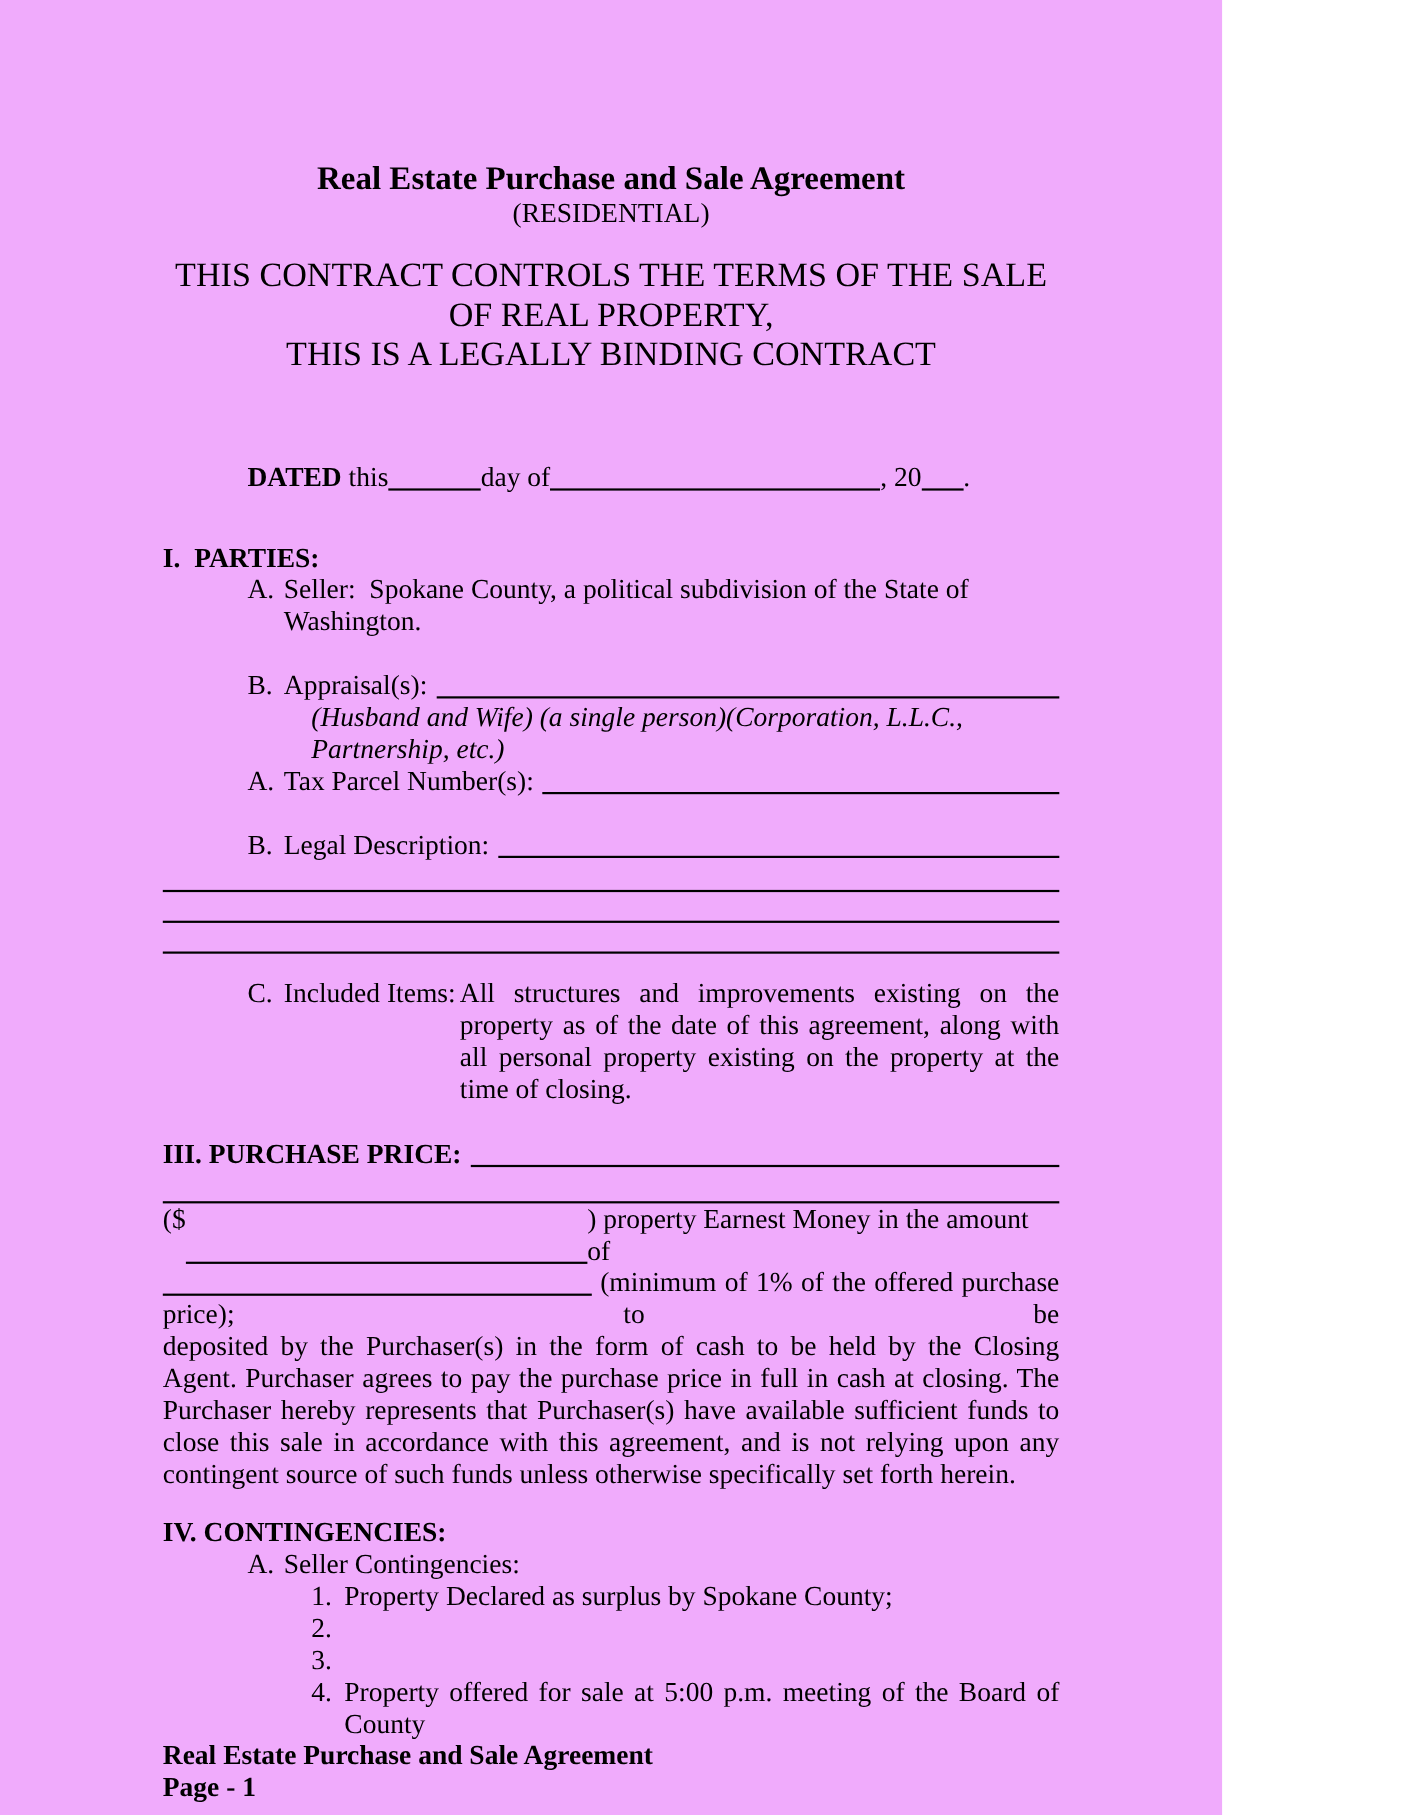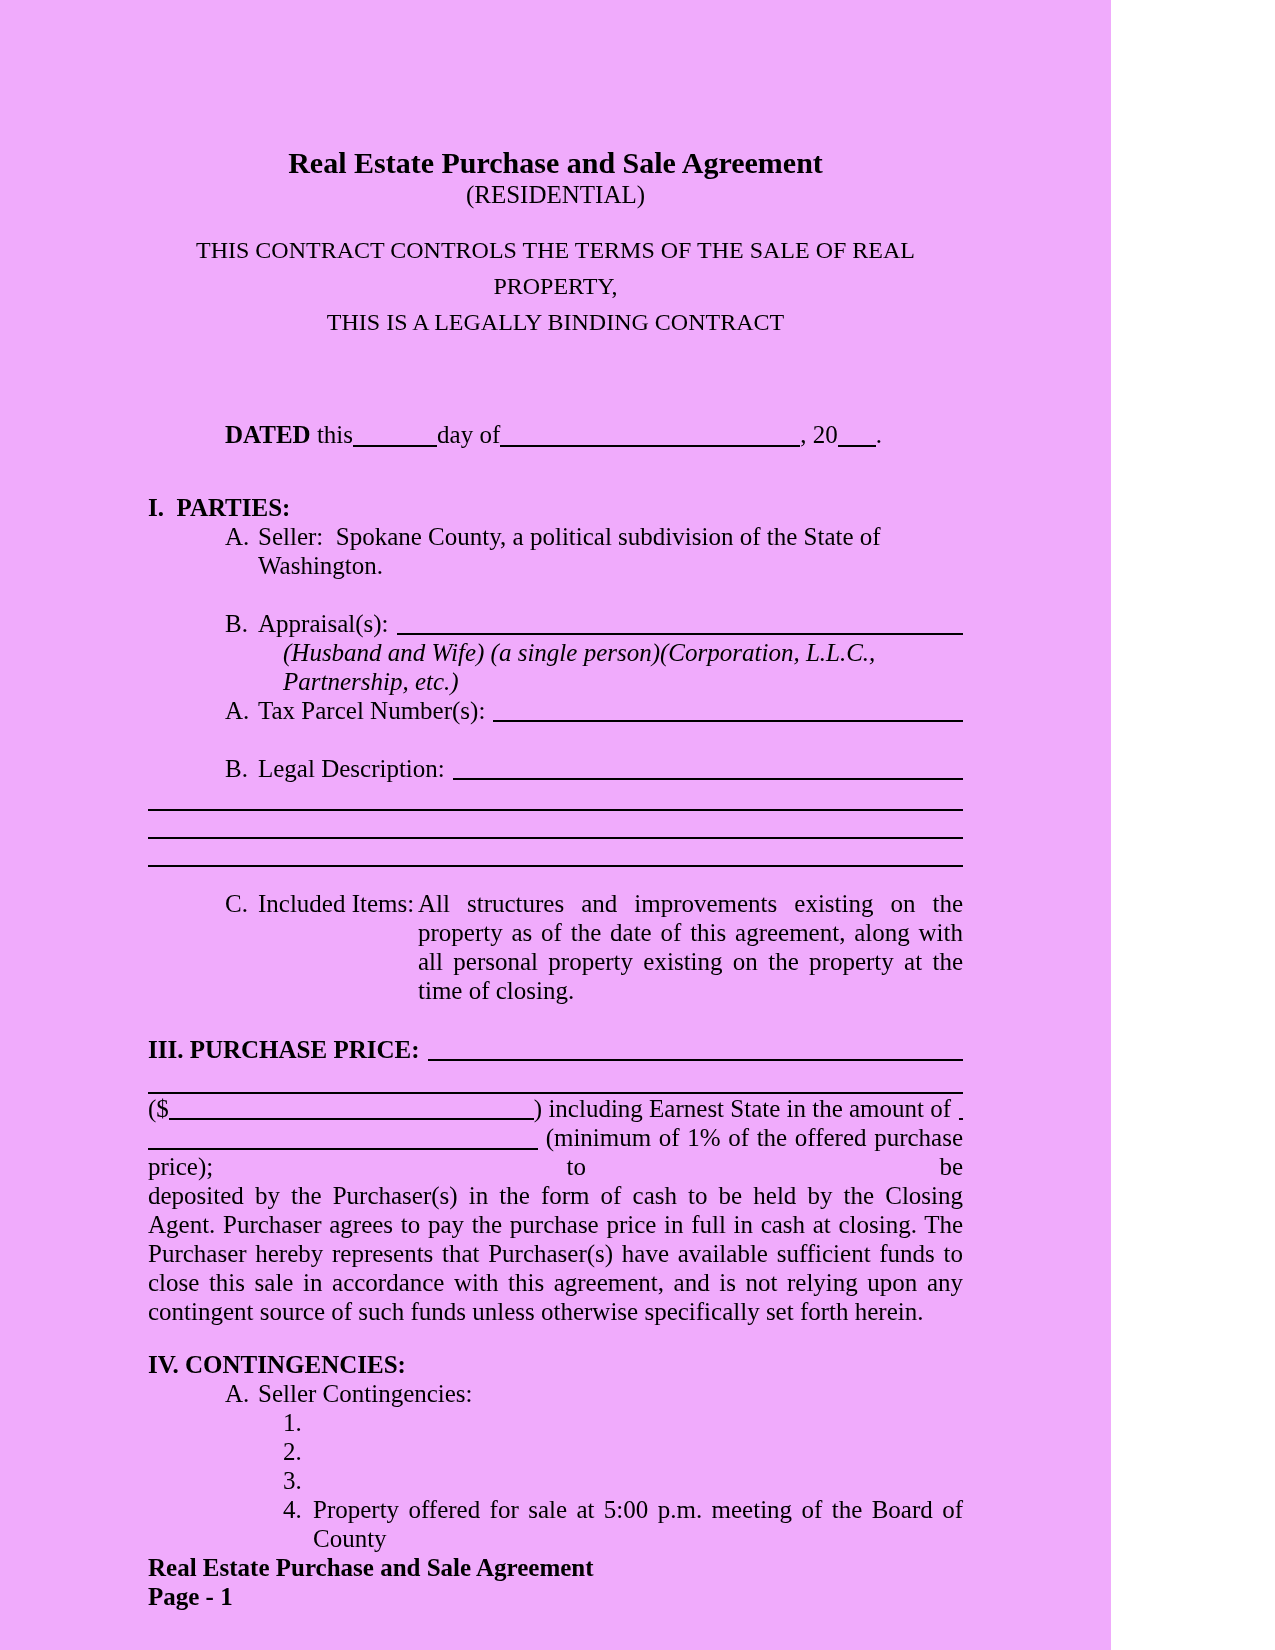"THIS CONTRACT CONTROLS THE TERMS" .notice { font-size: 24px -> 31px }
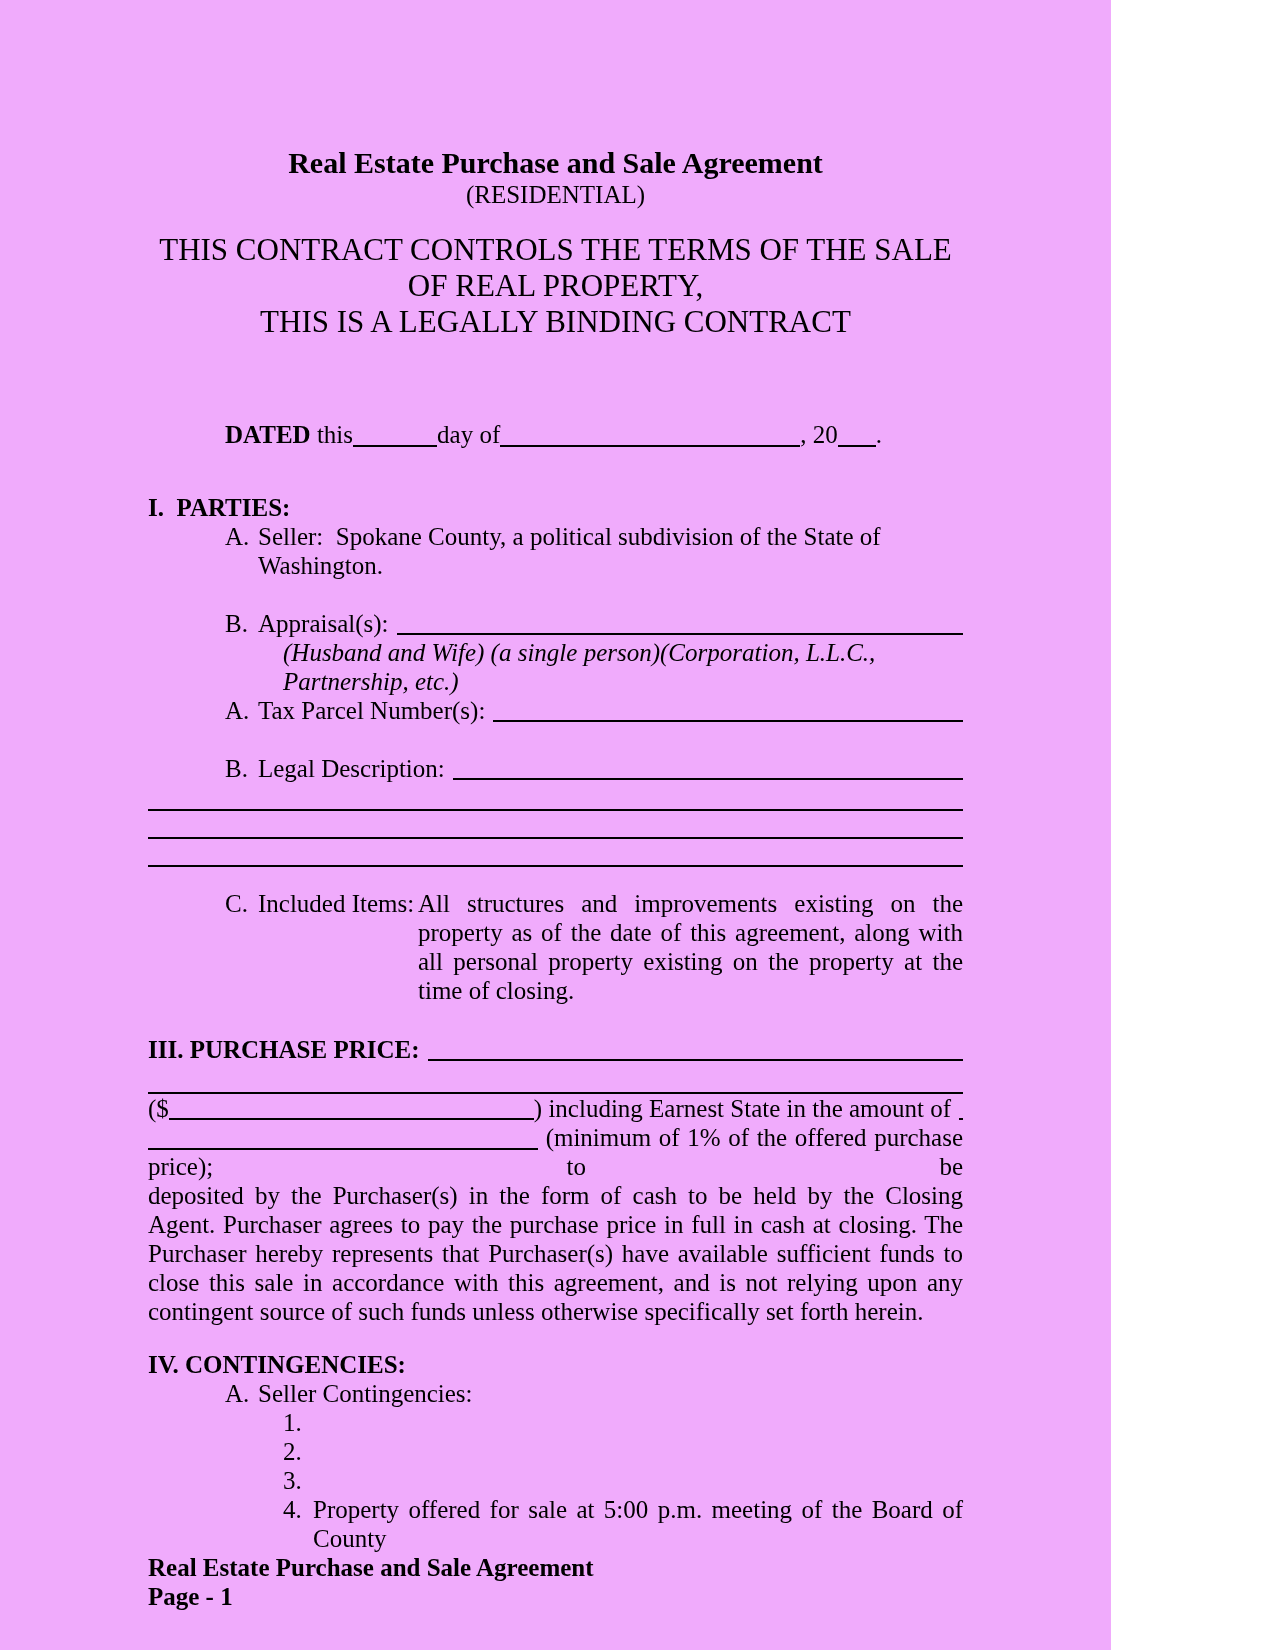") including Earnest State in" span.pre { text: including Earnest State -> property Earnest Money }
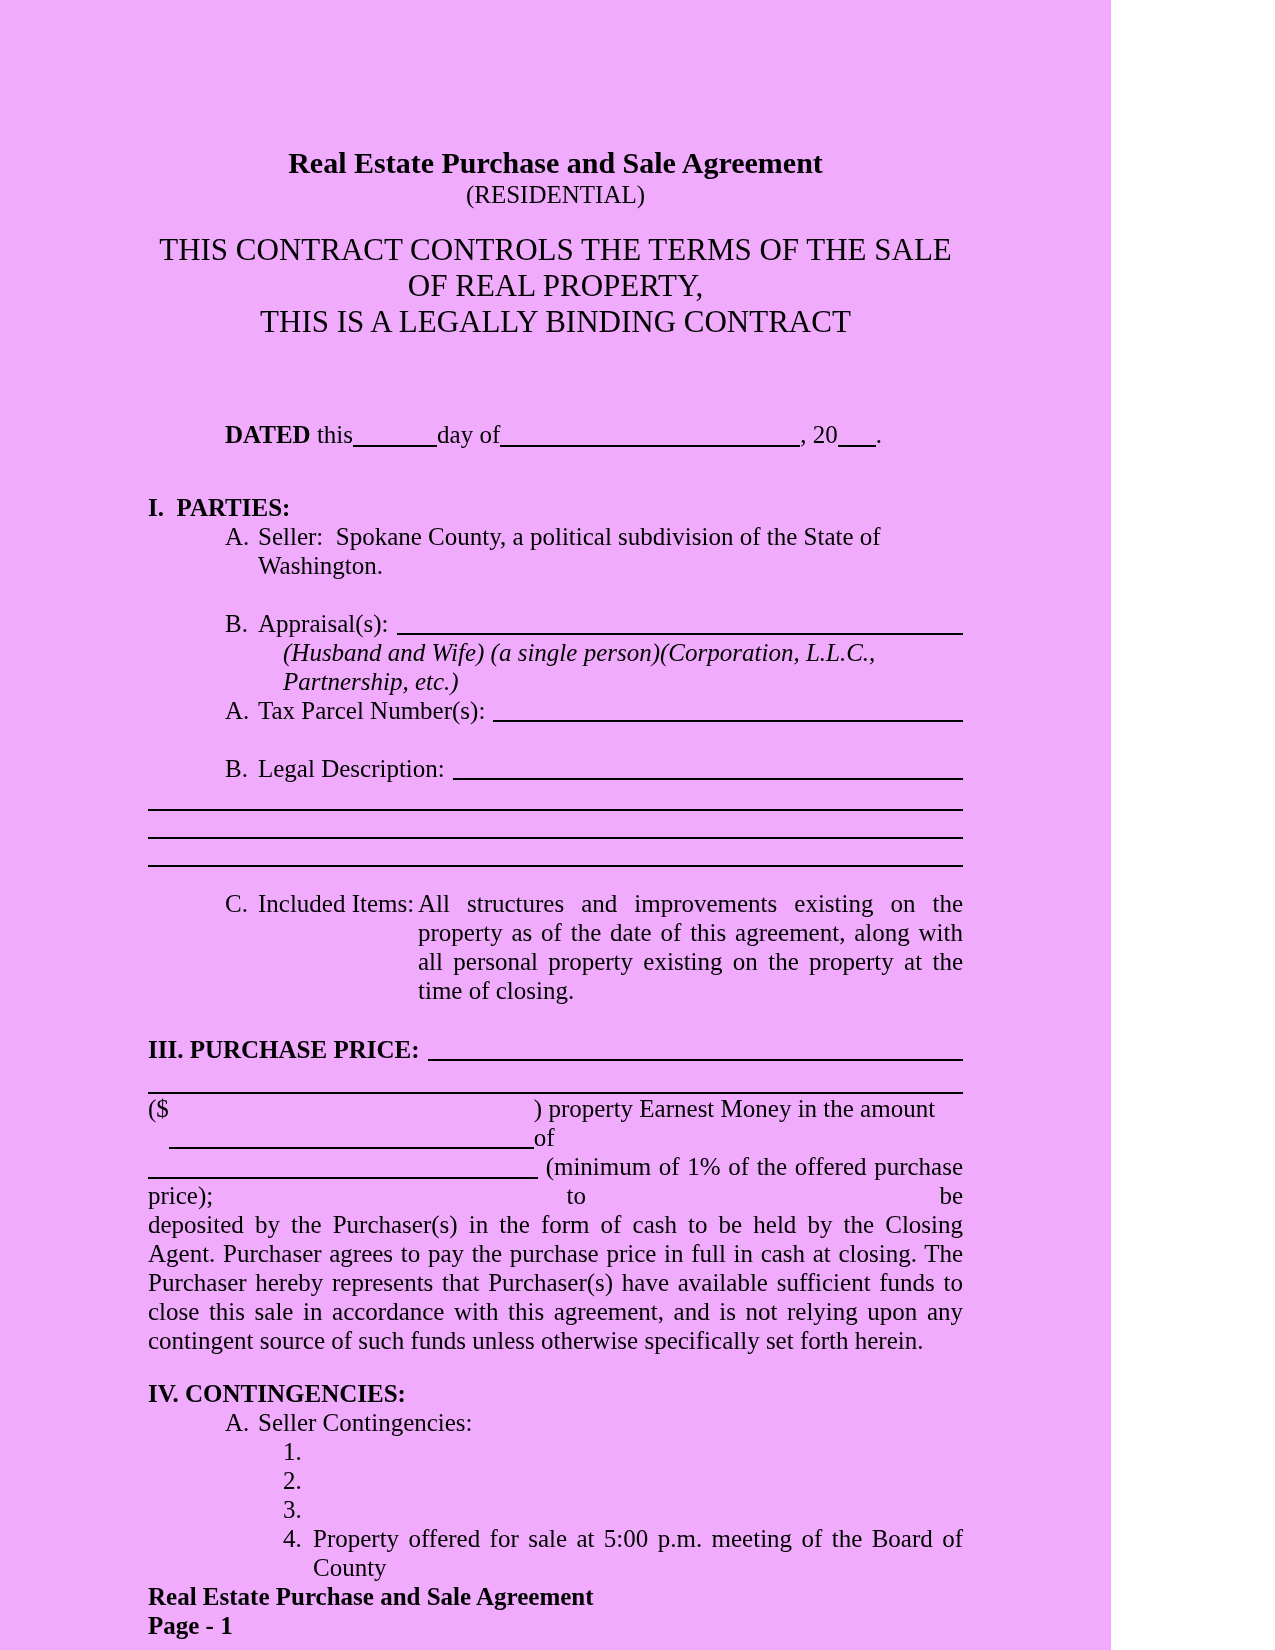"Property Declared as surplus by" div.itxt { html: none -> <div>Property Declared as surplus by Spokane County;</div> }
